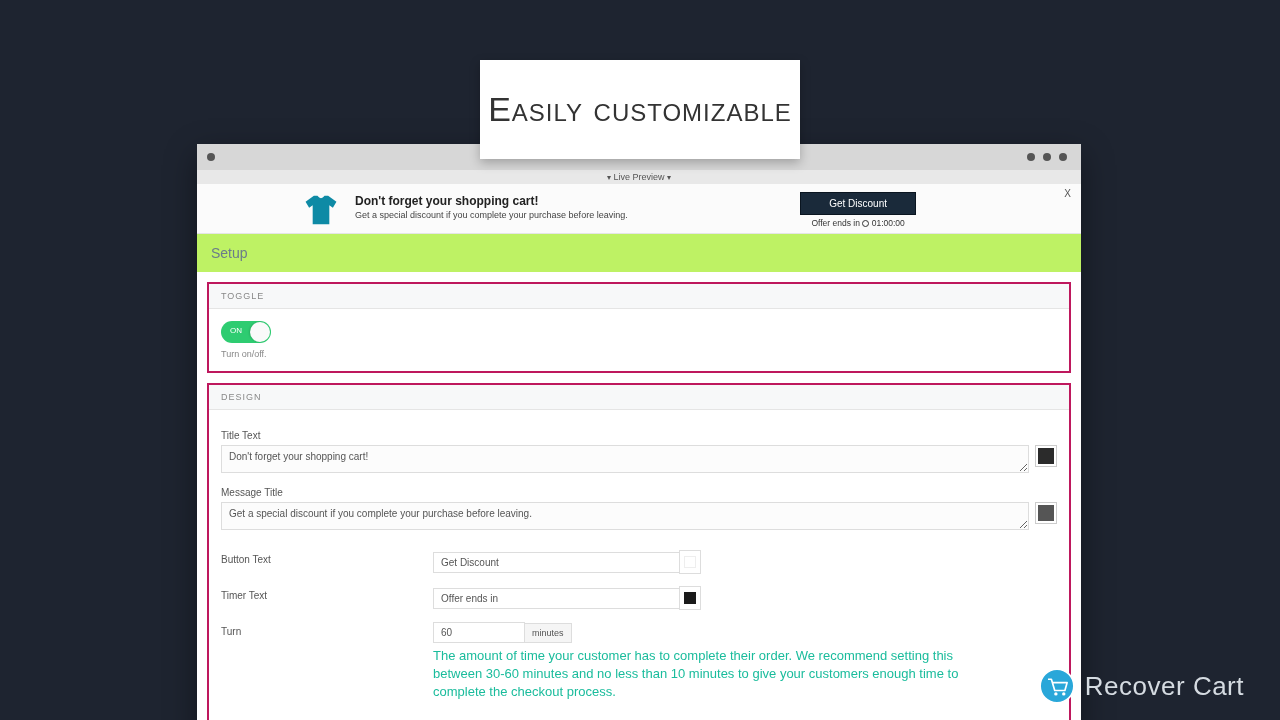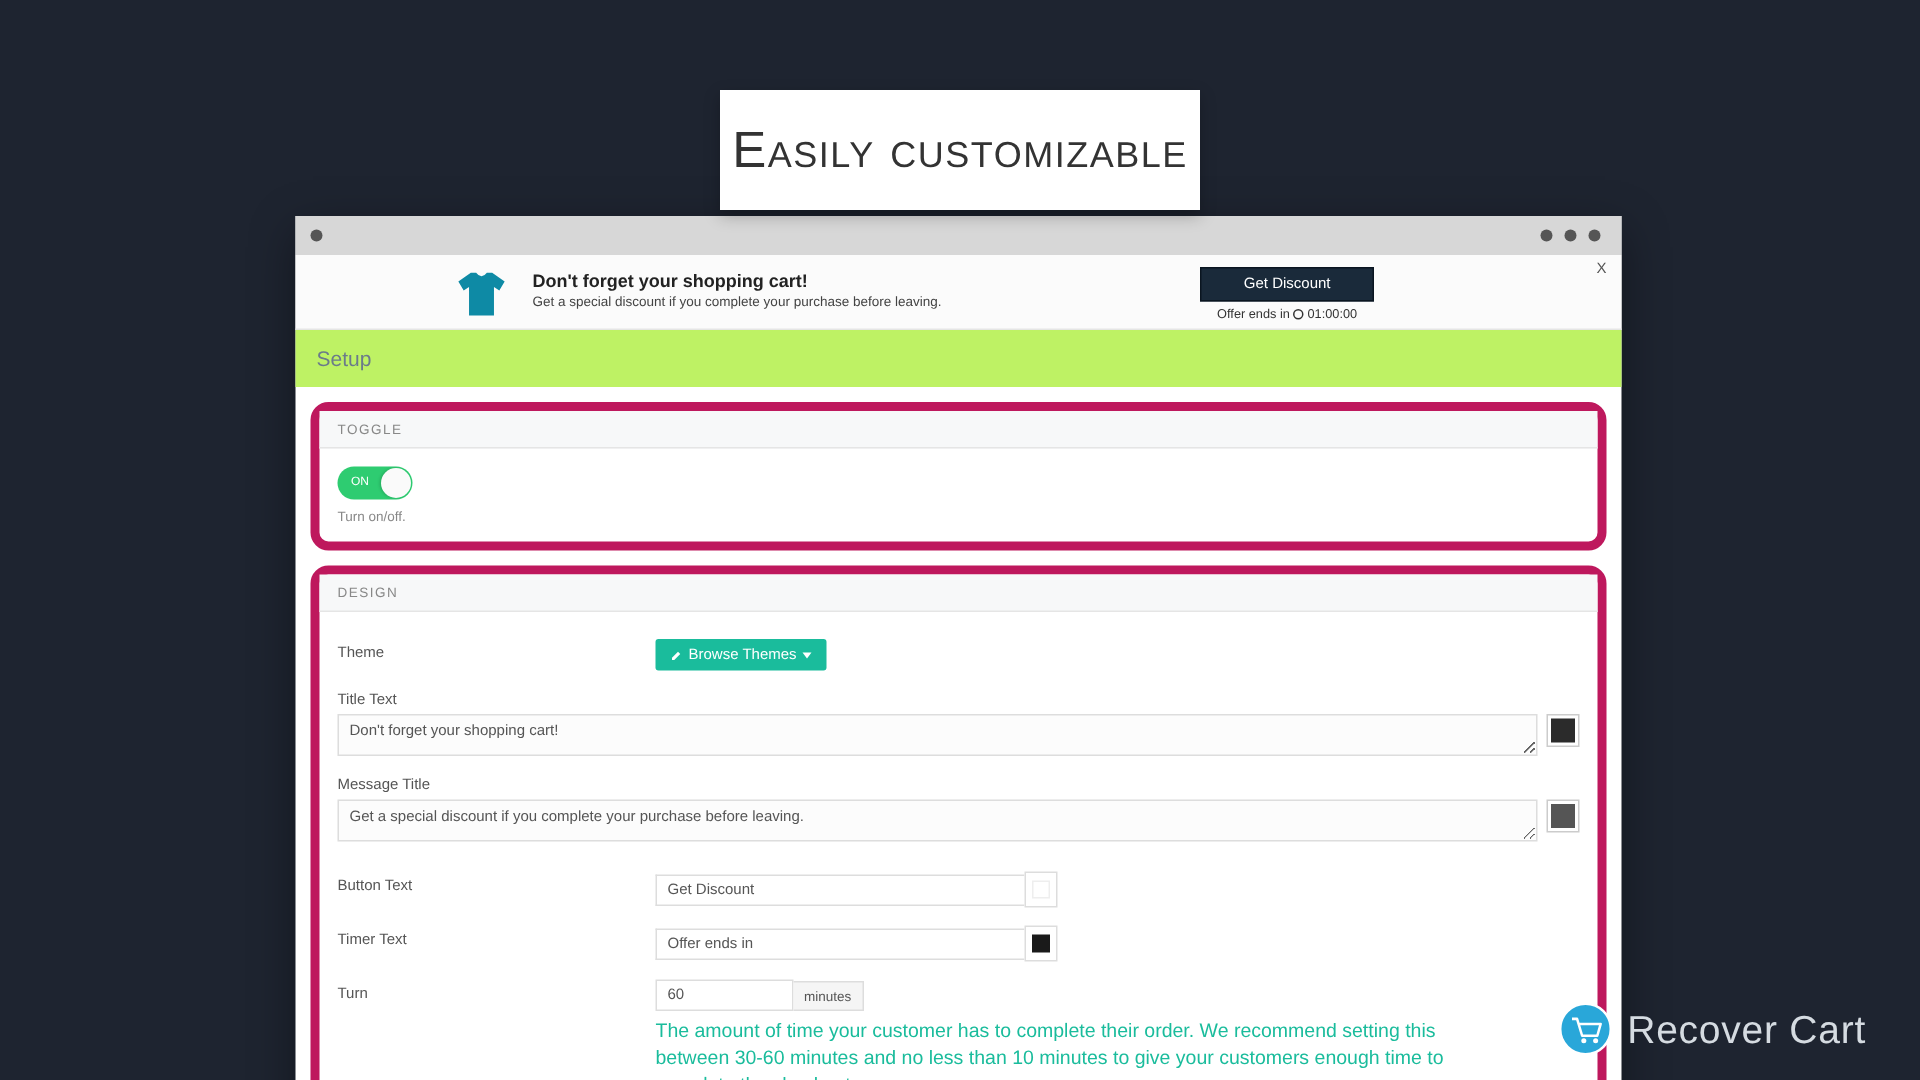"Easily customizable" .hero-card { height: 80px -> 99px }
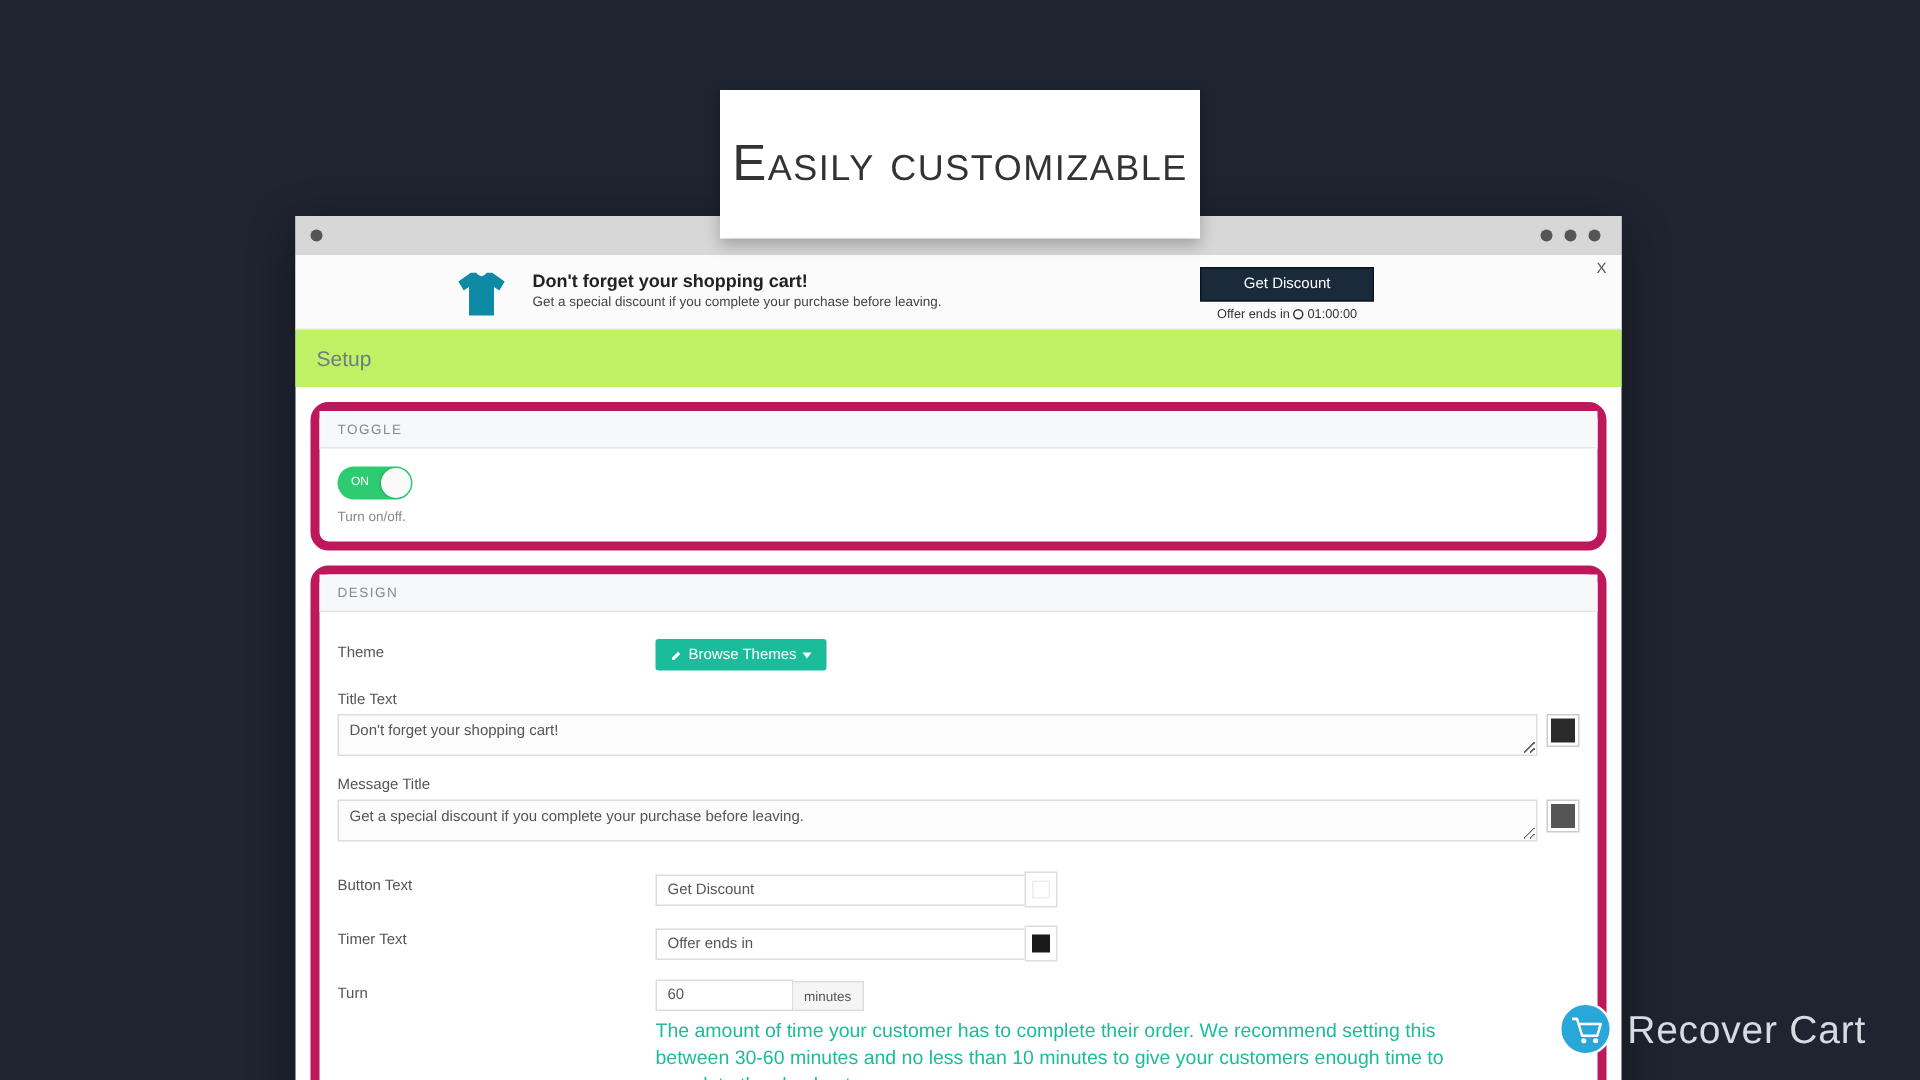"▾ Live Preview ▾" div.live-preview-bar { html: none -> <div> <span>▾</span> <span>Live Preview</span> <span>▾</span> </div> }
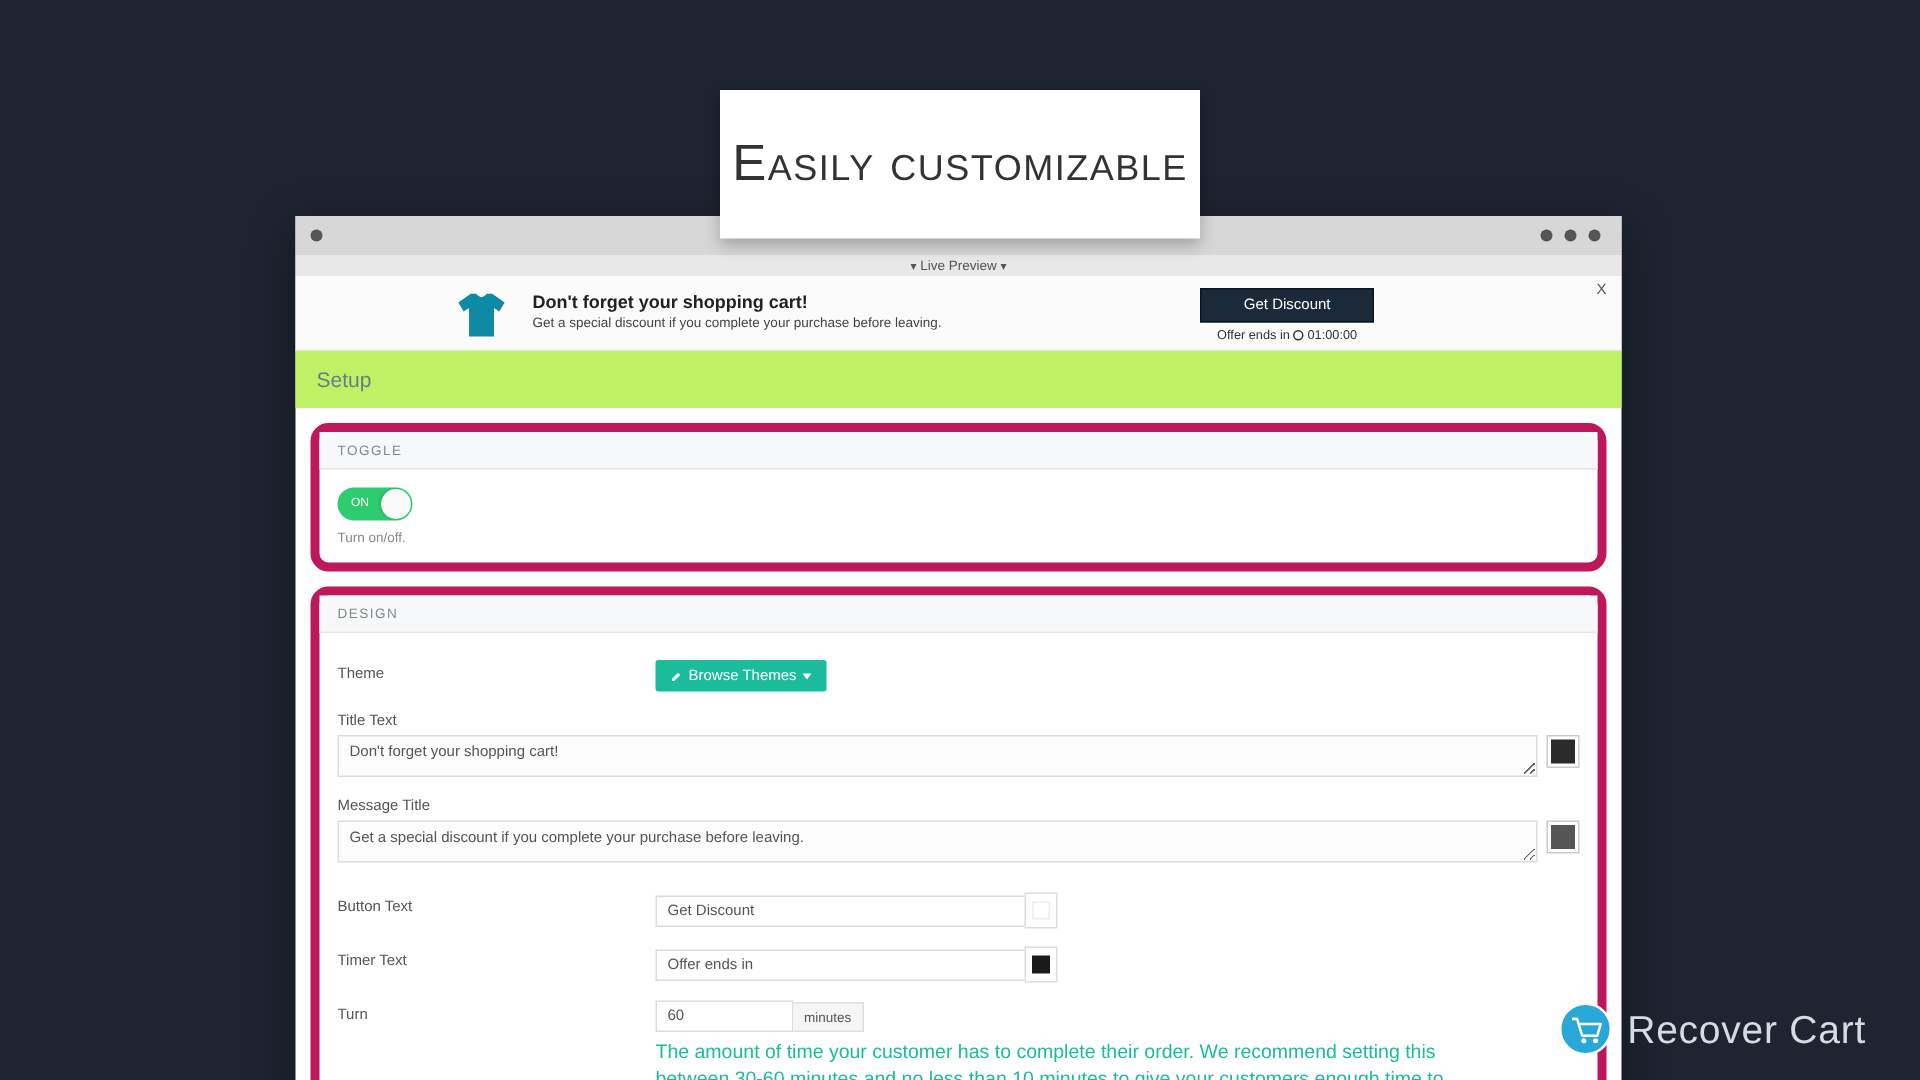"TOGGLE" .section { border: 6px solid #be185d -> 2px solid #be185d; border-radius: 12px -> 0 }
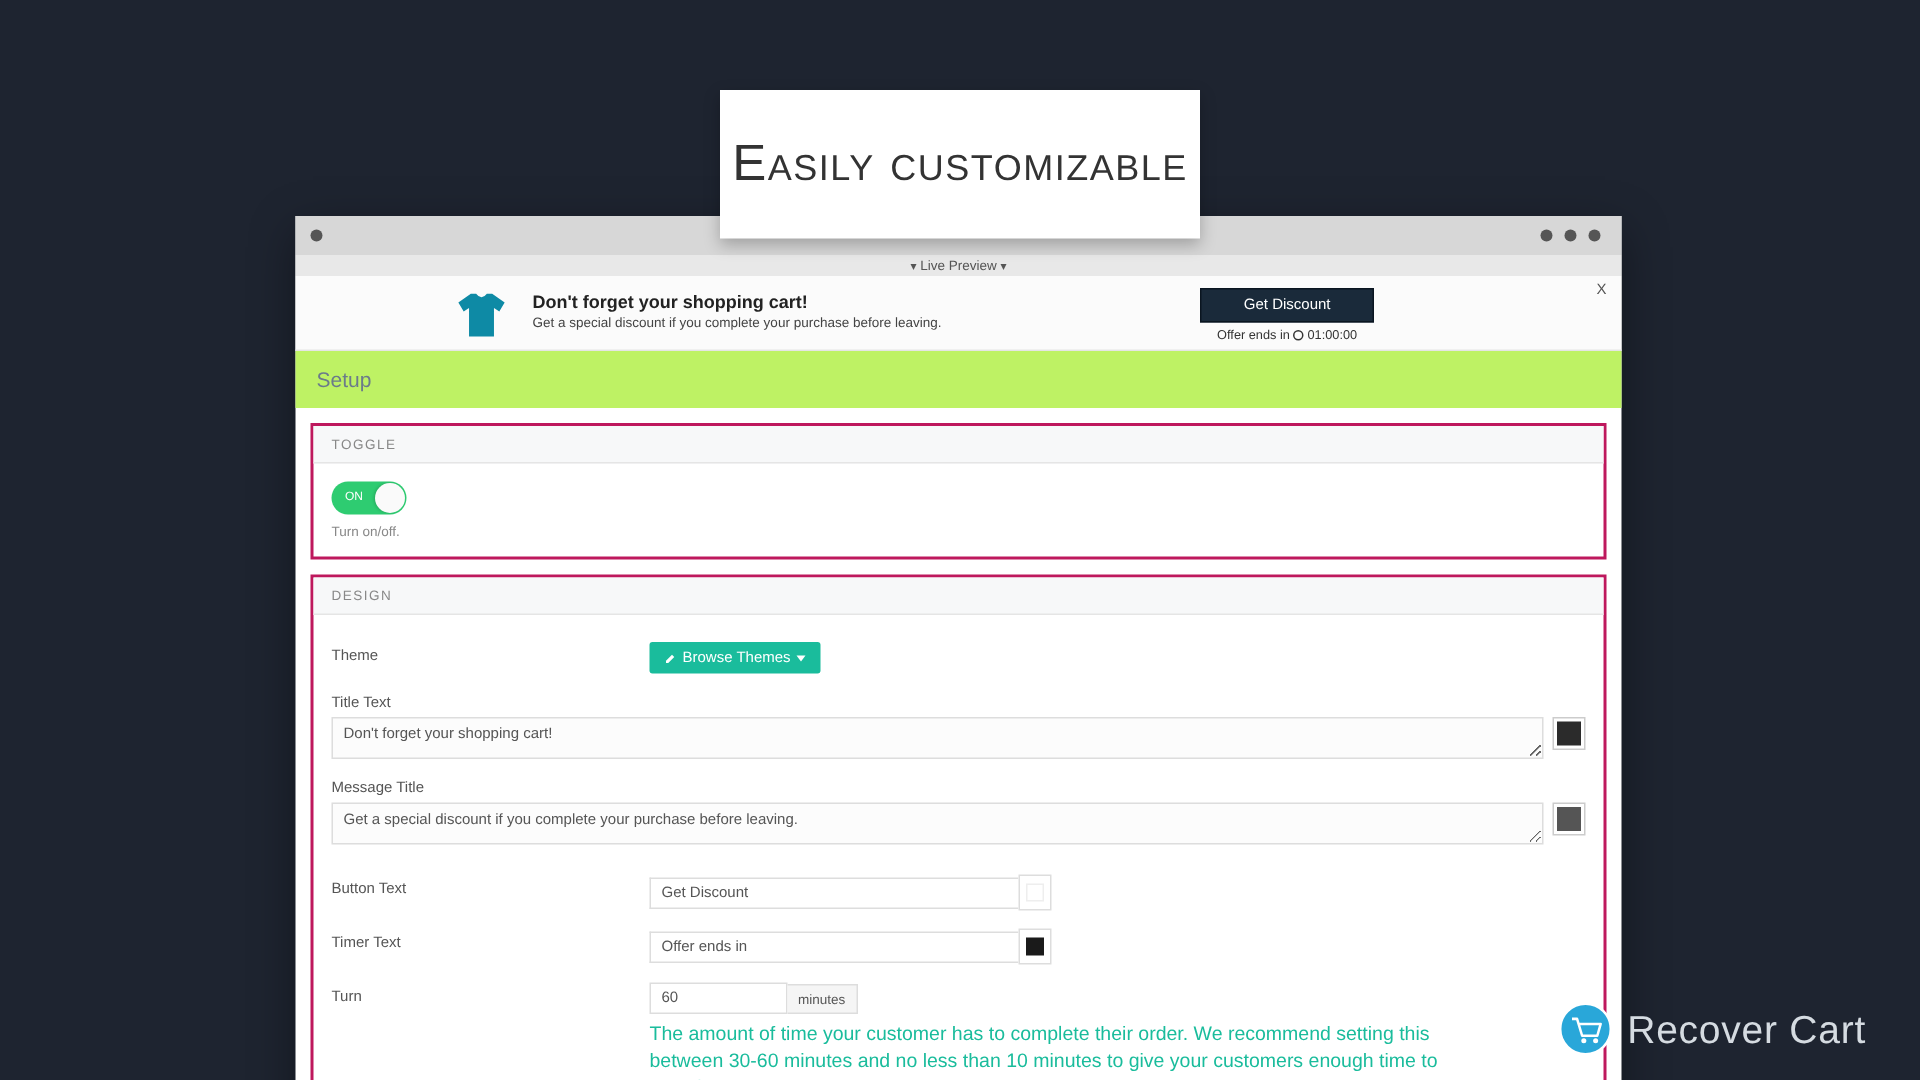"Theme" div.form-row { html: <div> <div>Theme</div> <div> <button> <svg> <path></path> </svg> <span>Browse Themes</span> <span></span> </button> </div> </div> -> none }
